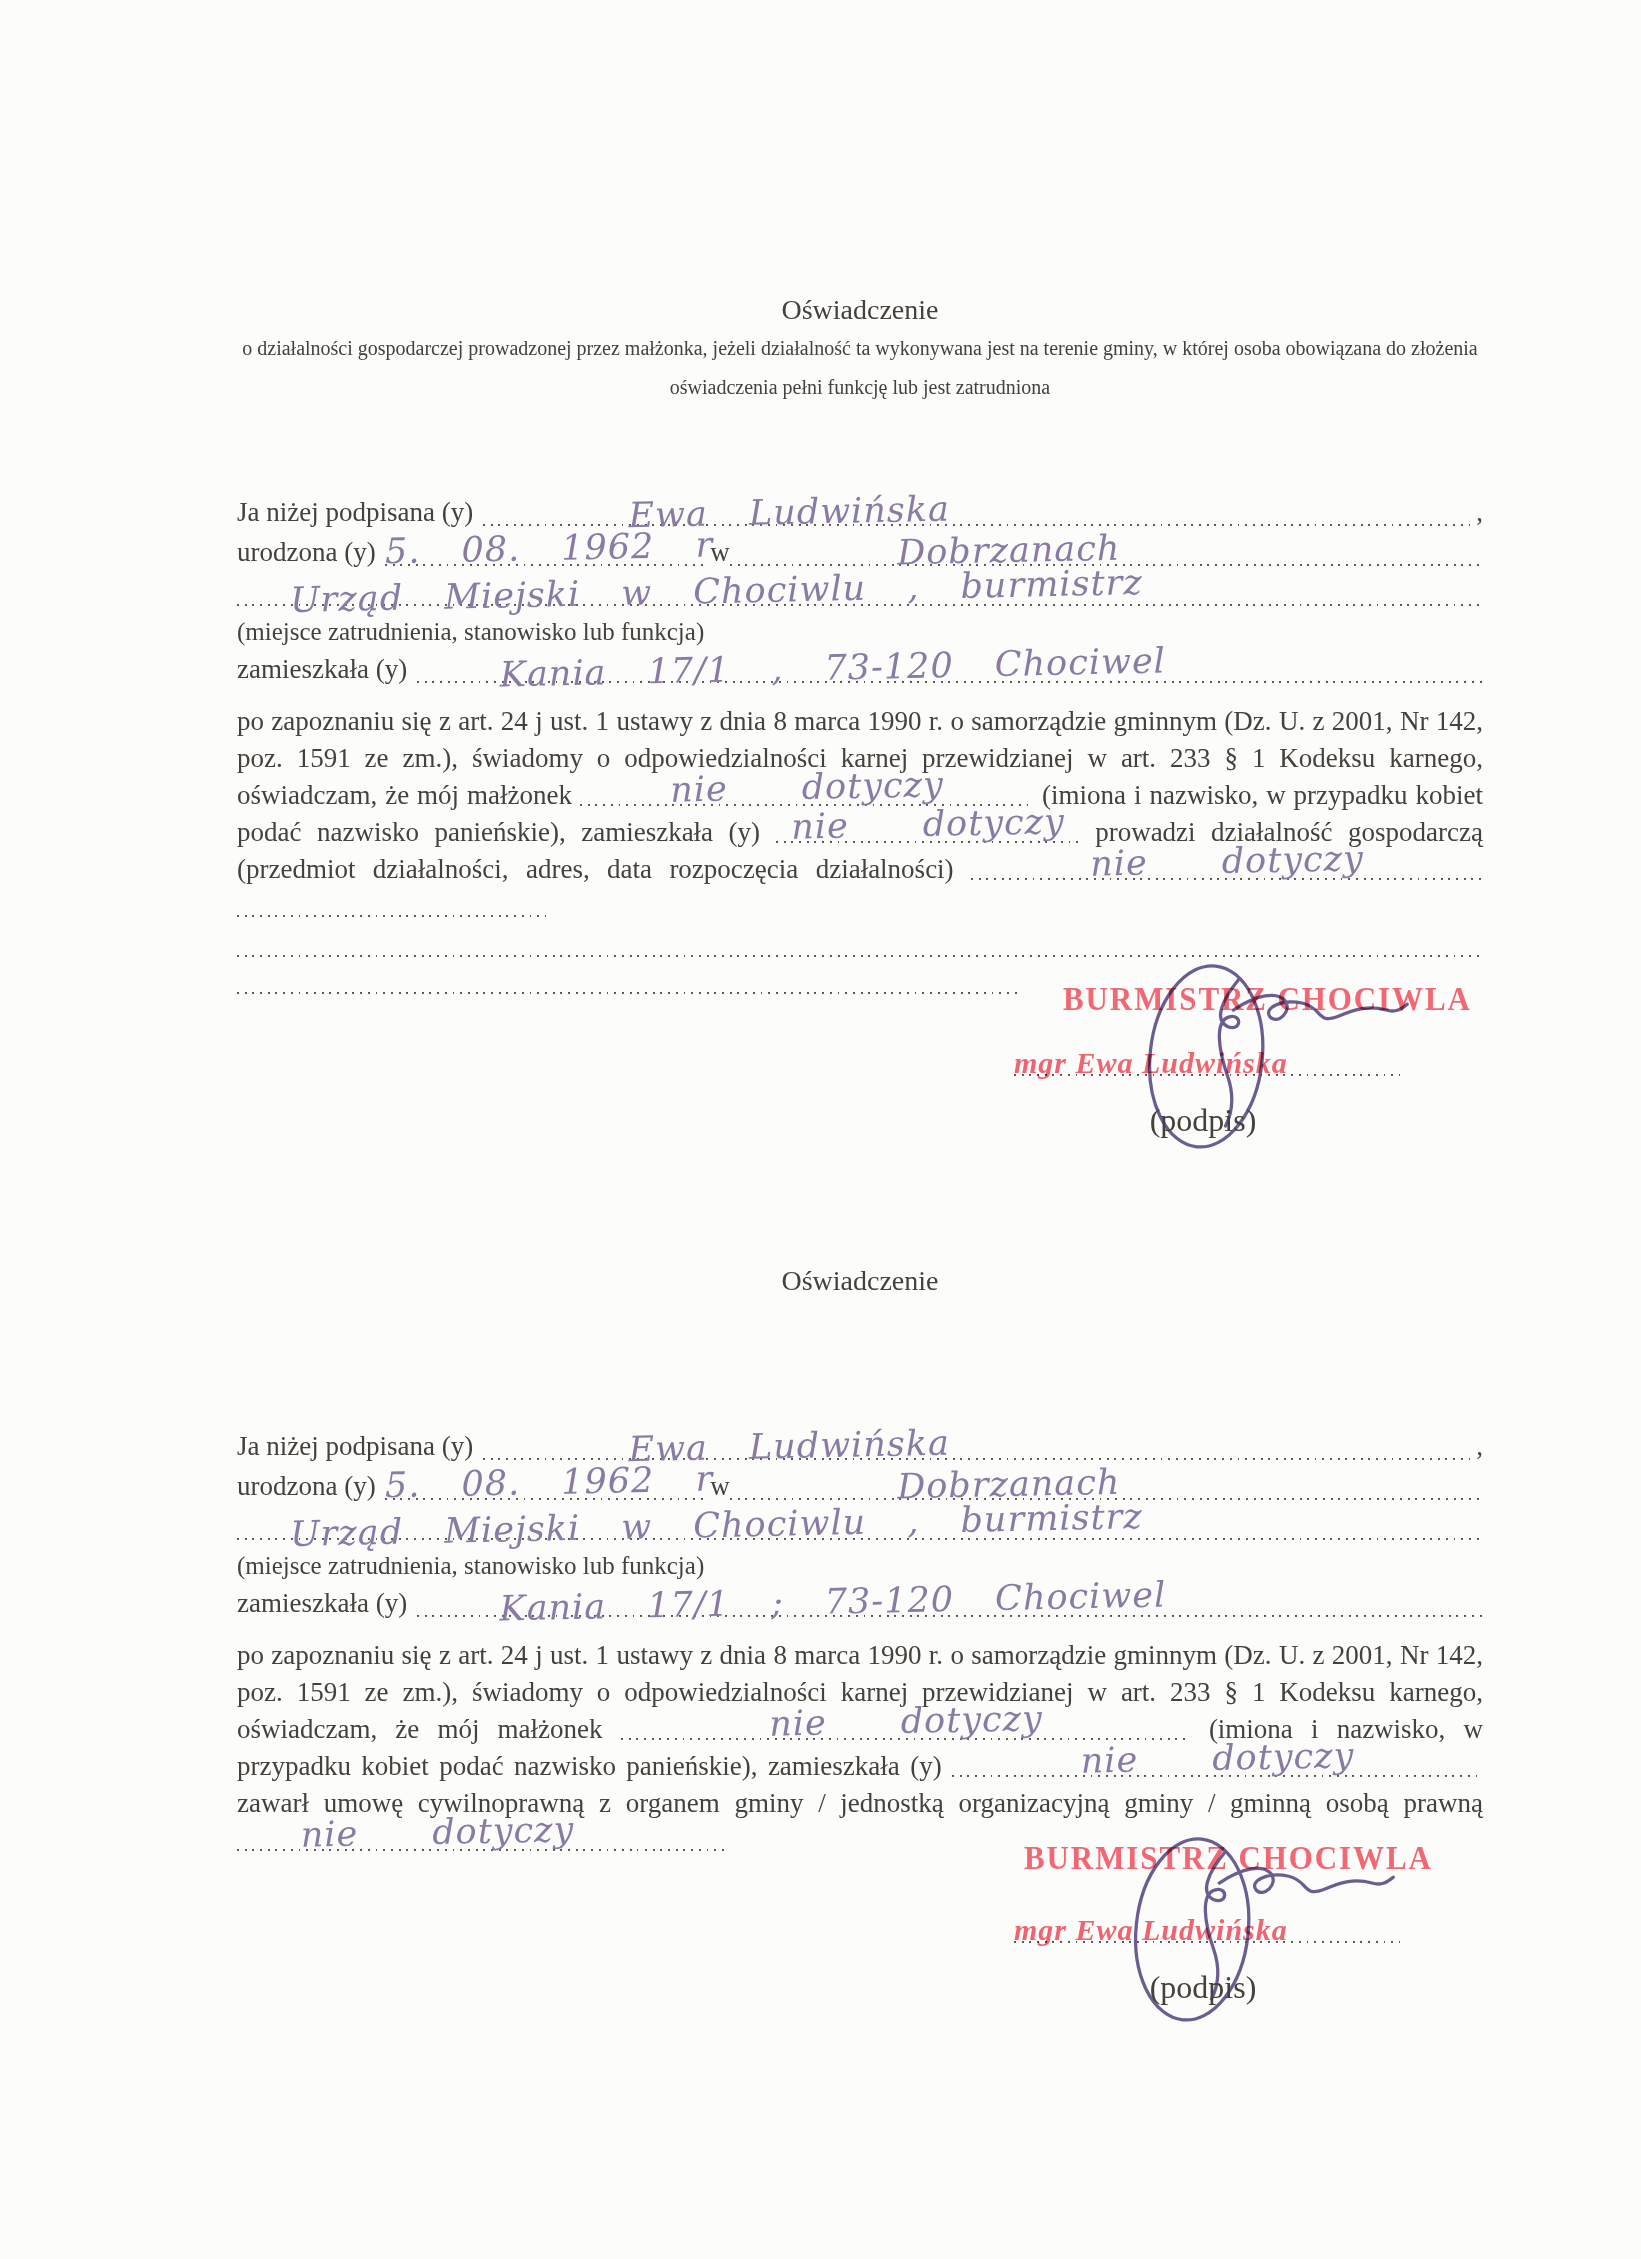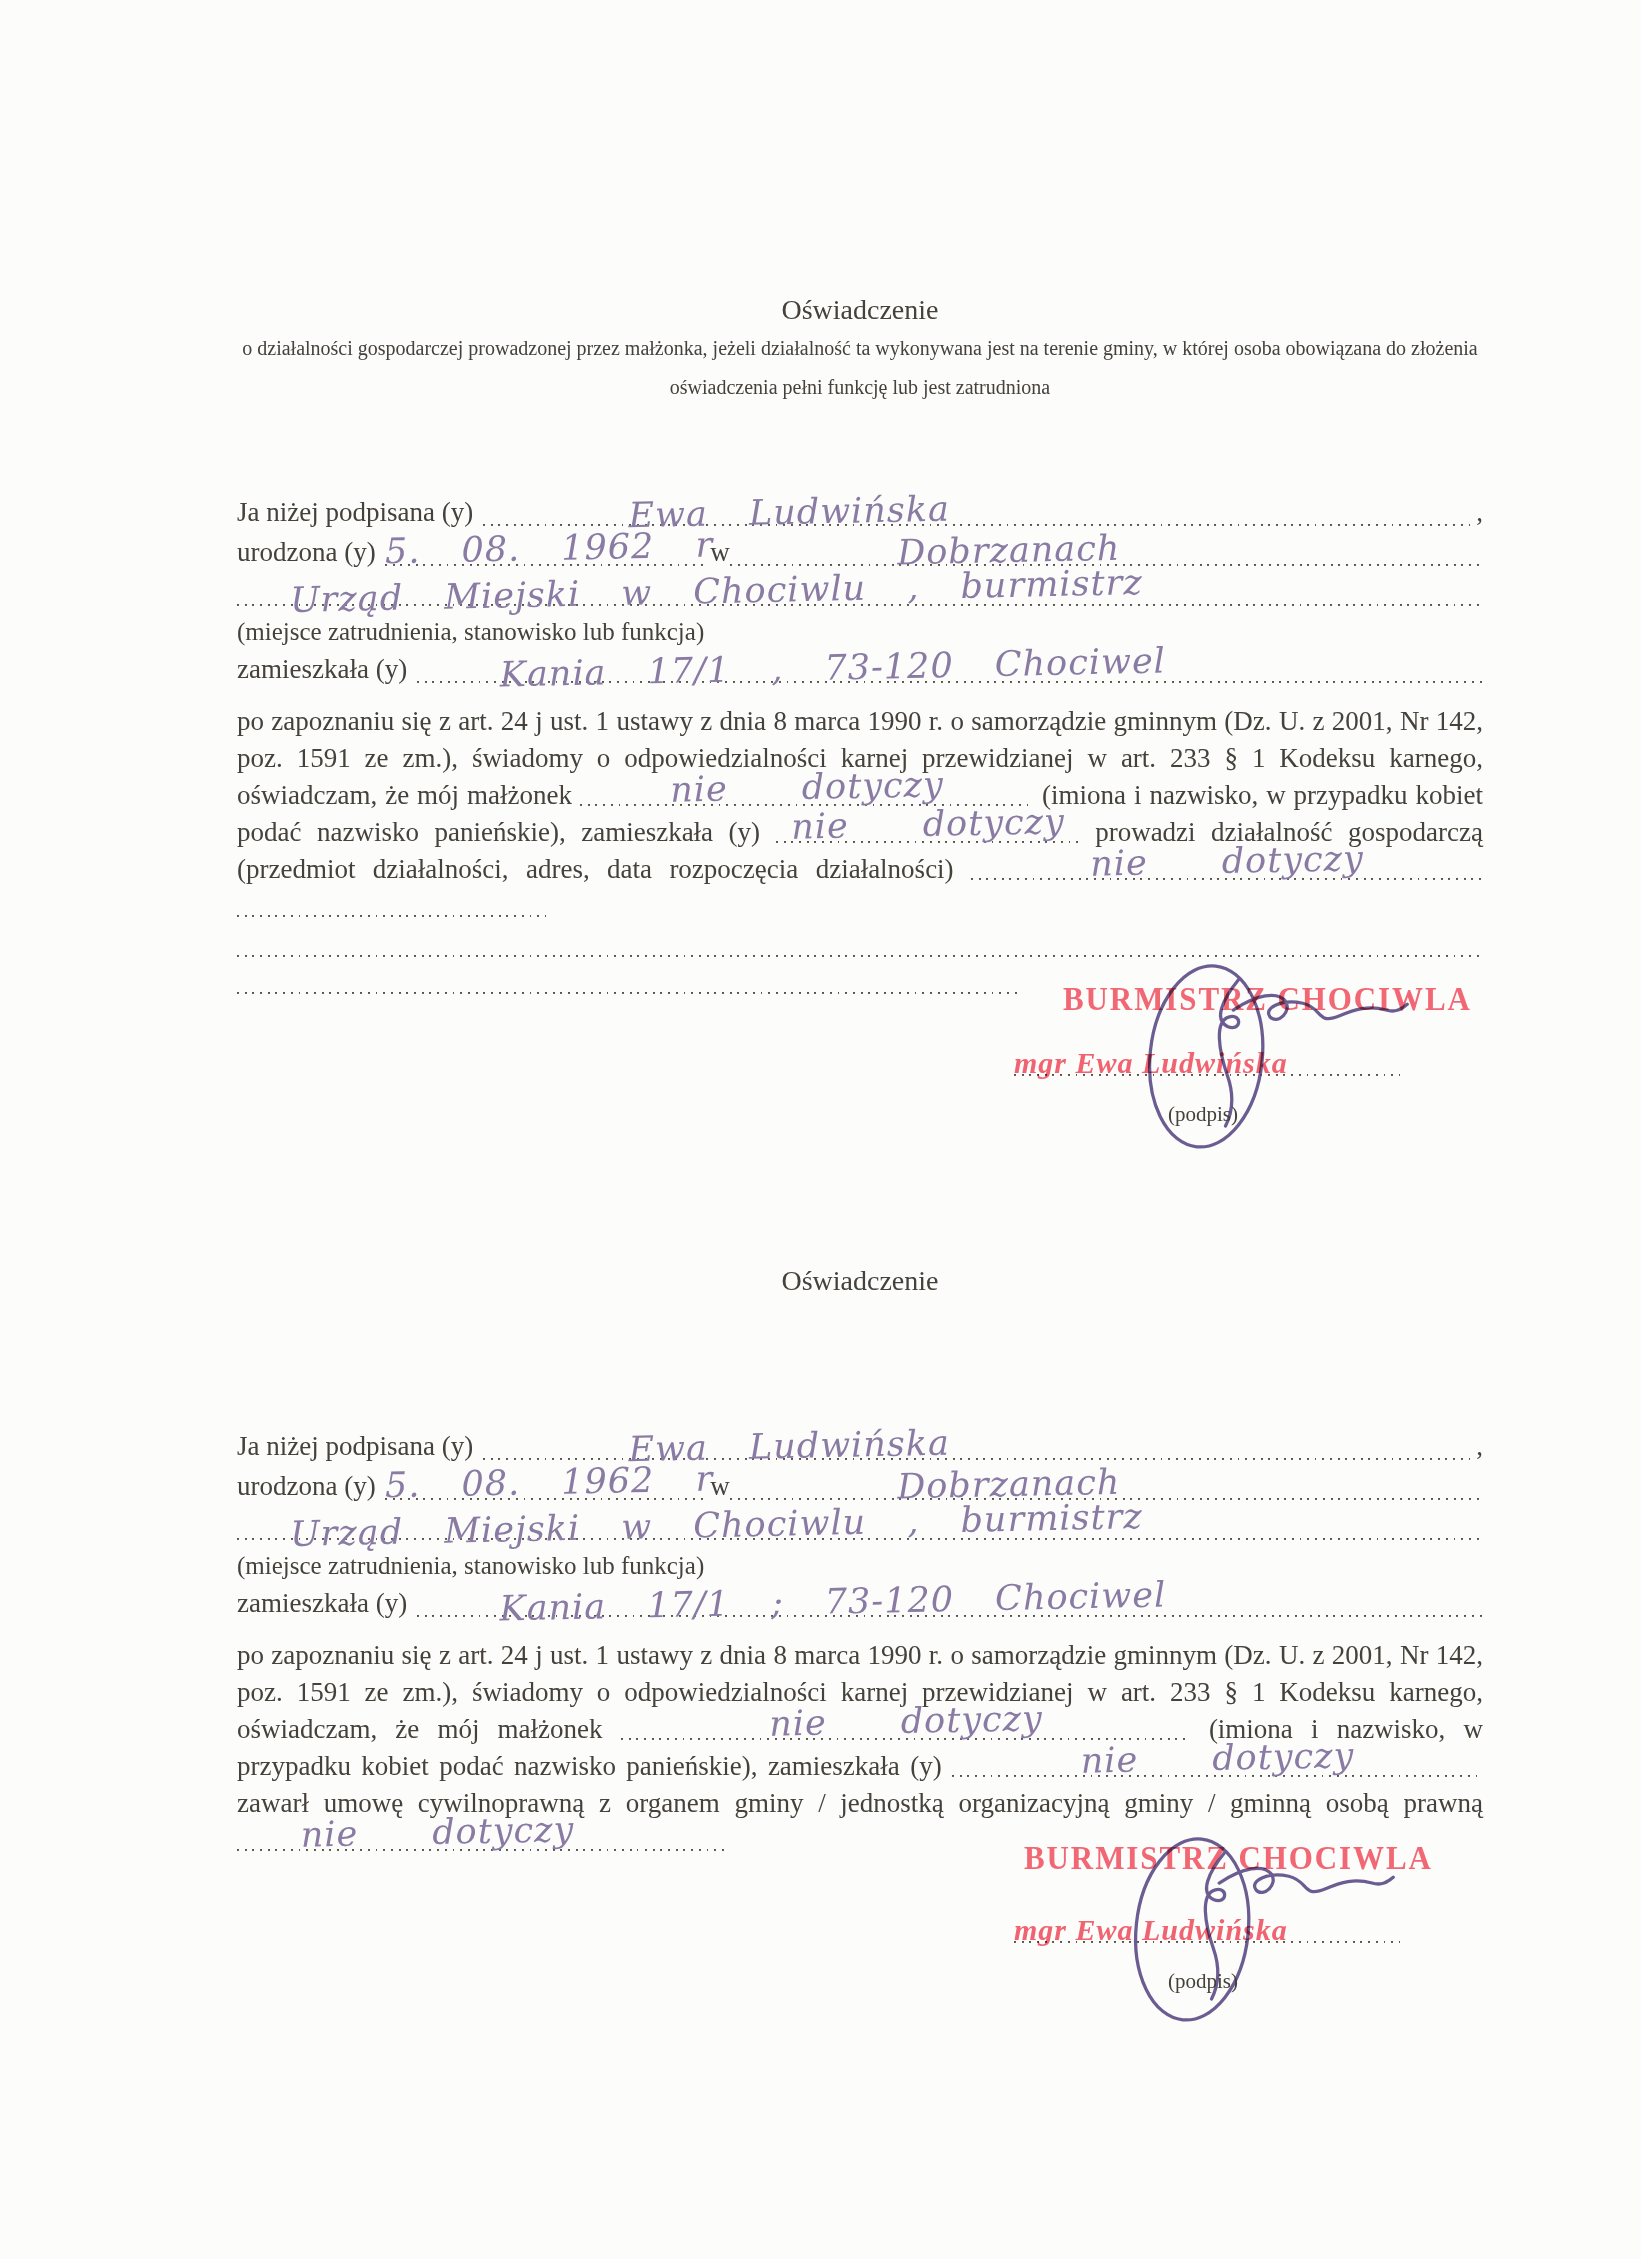"(podpis)" .podpis { font-size: 21px -> 32px }
